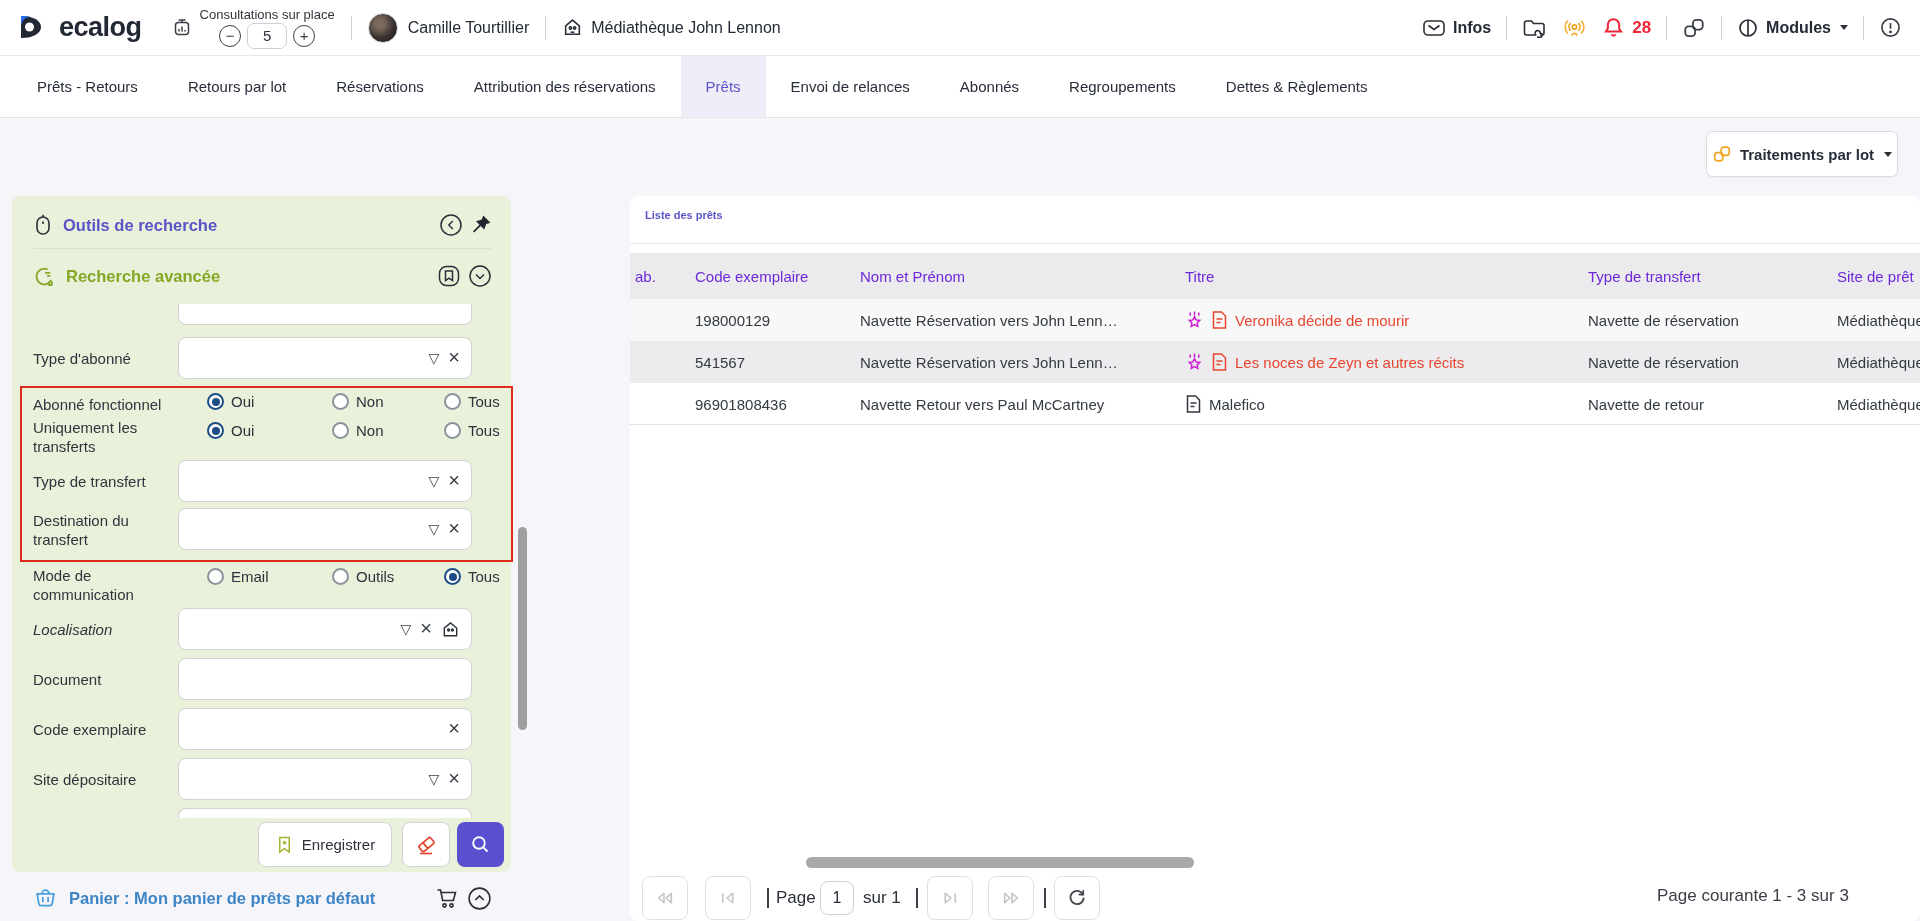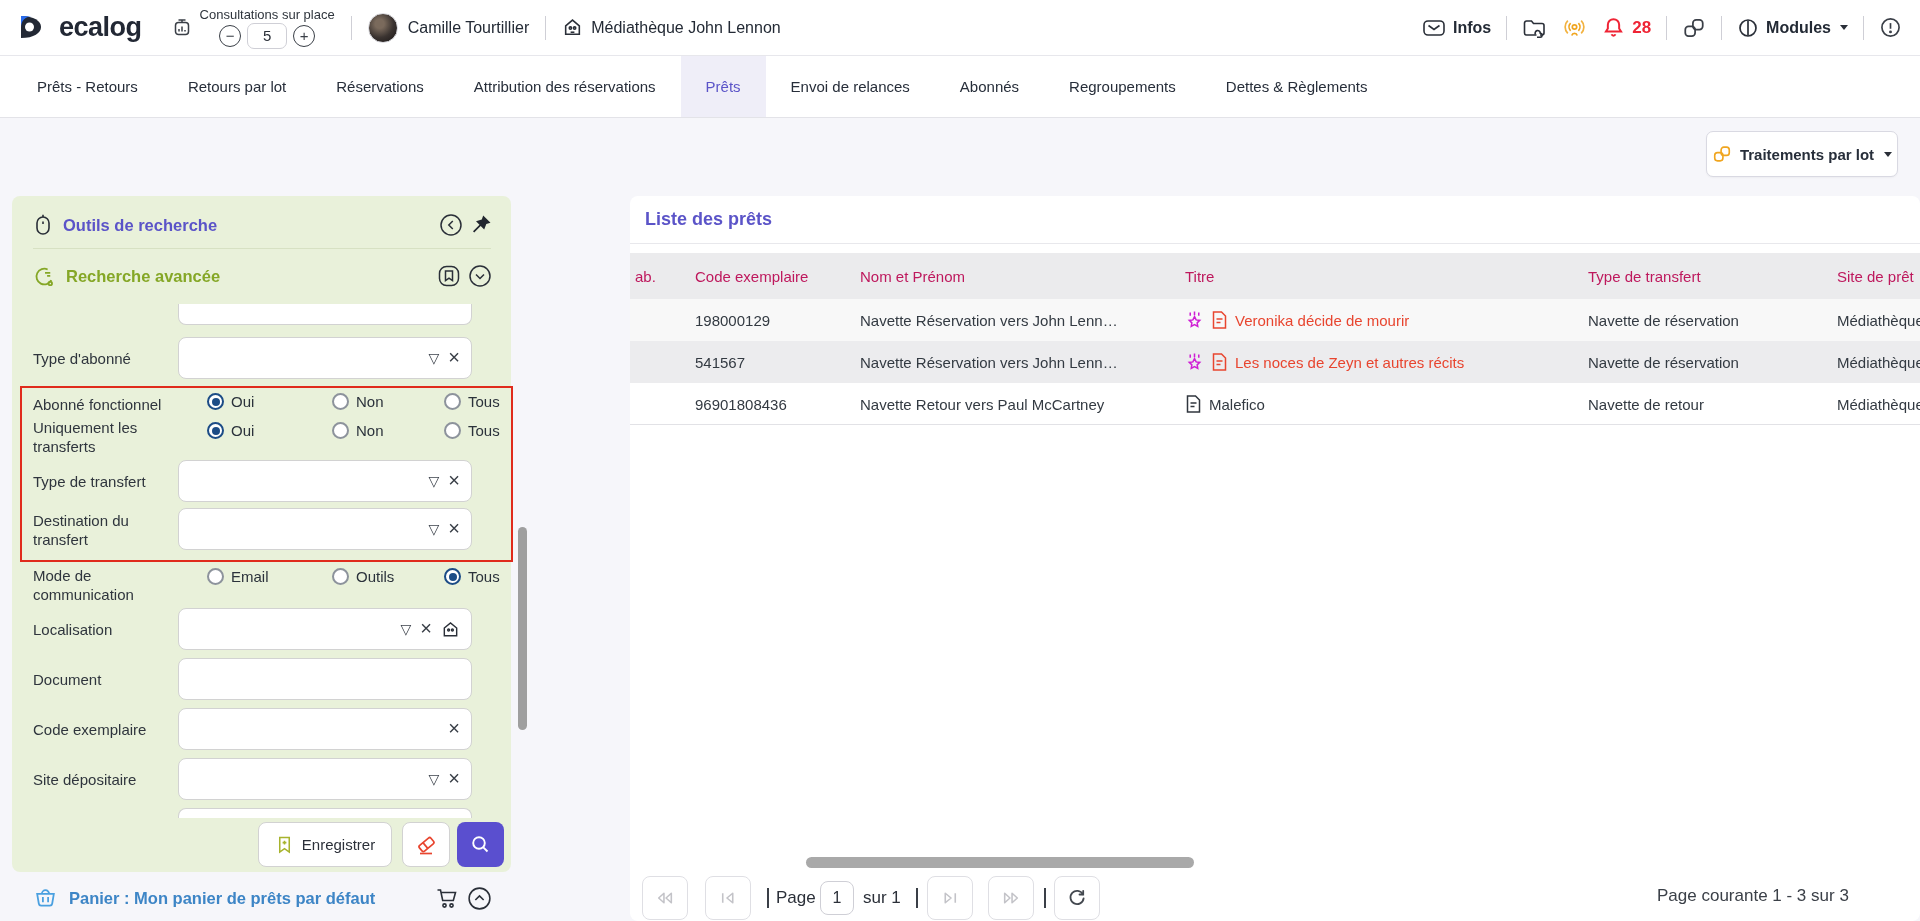"Liste des prêts" .main-title { font-size: 18px -> 11px }
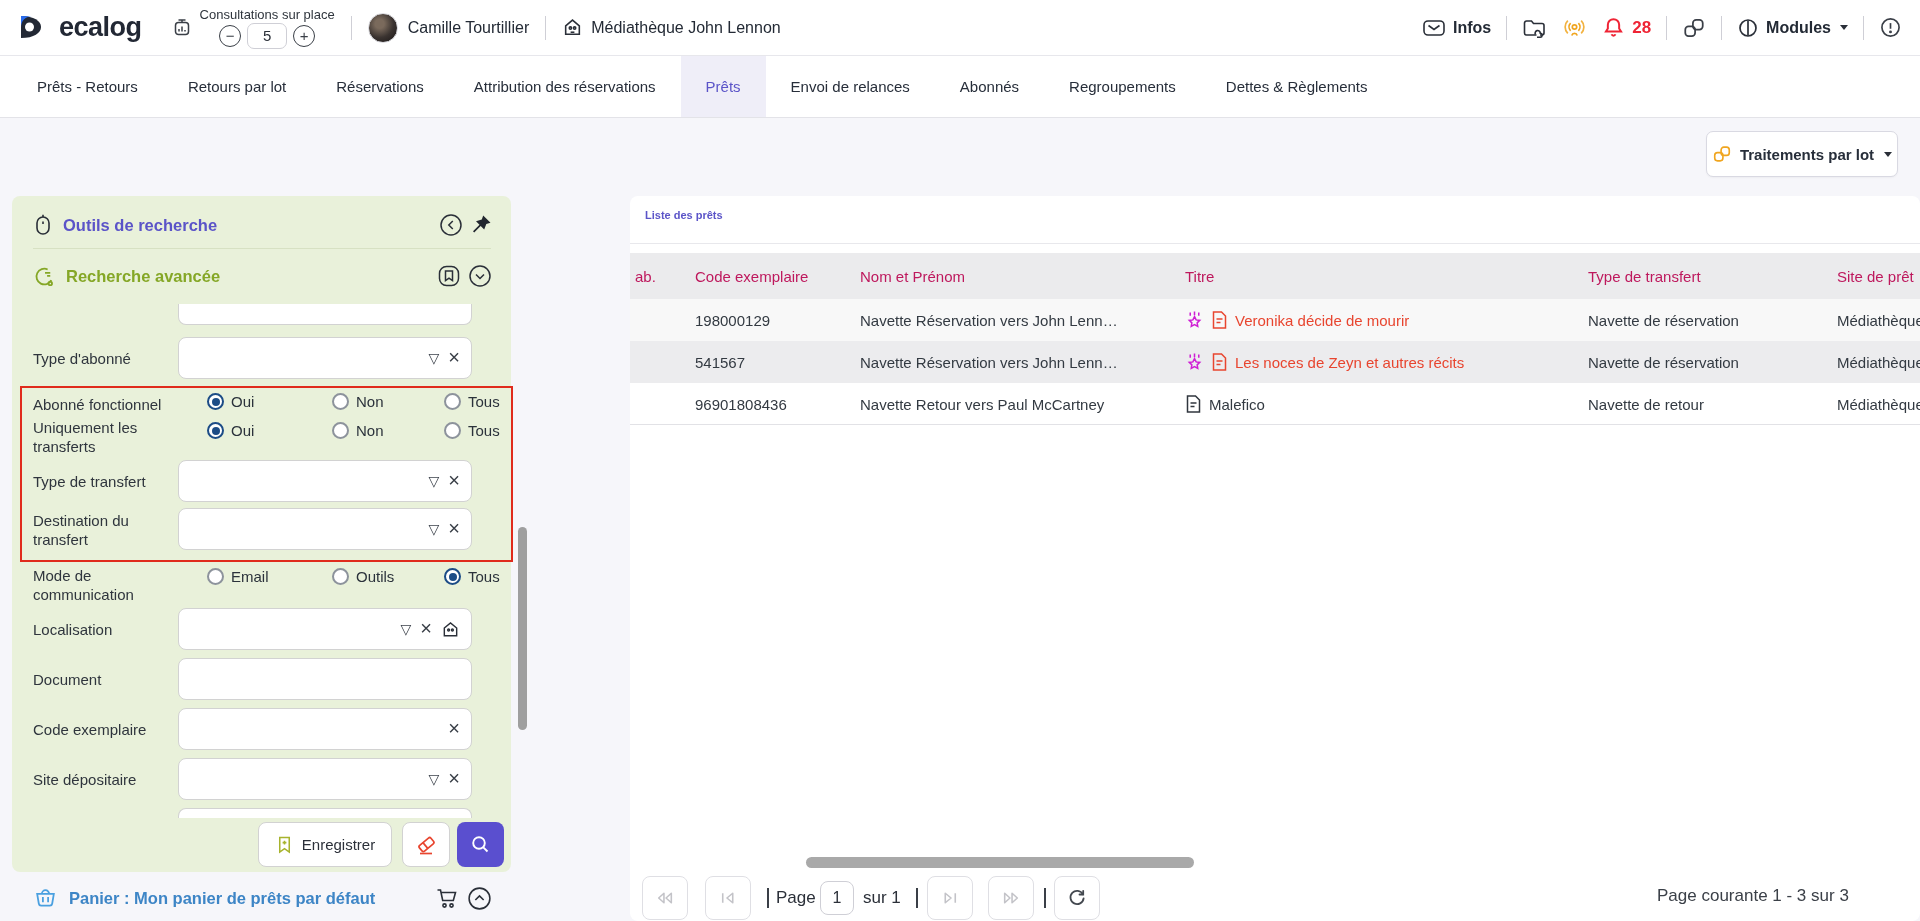"ab." .th { color: #be185d -> #6d28d9 }
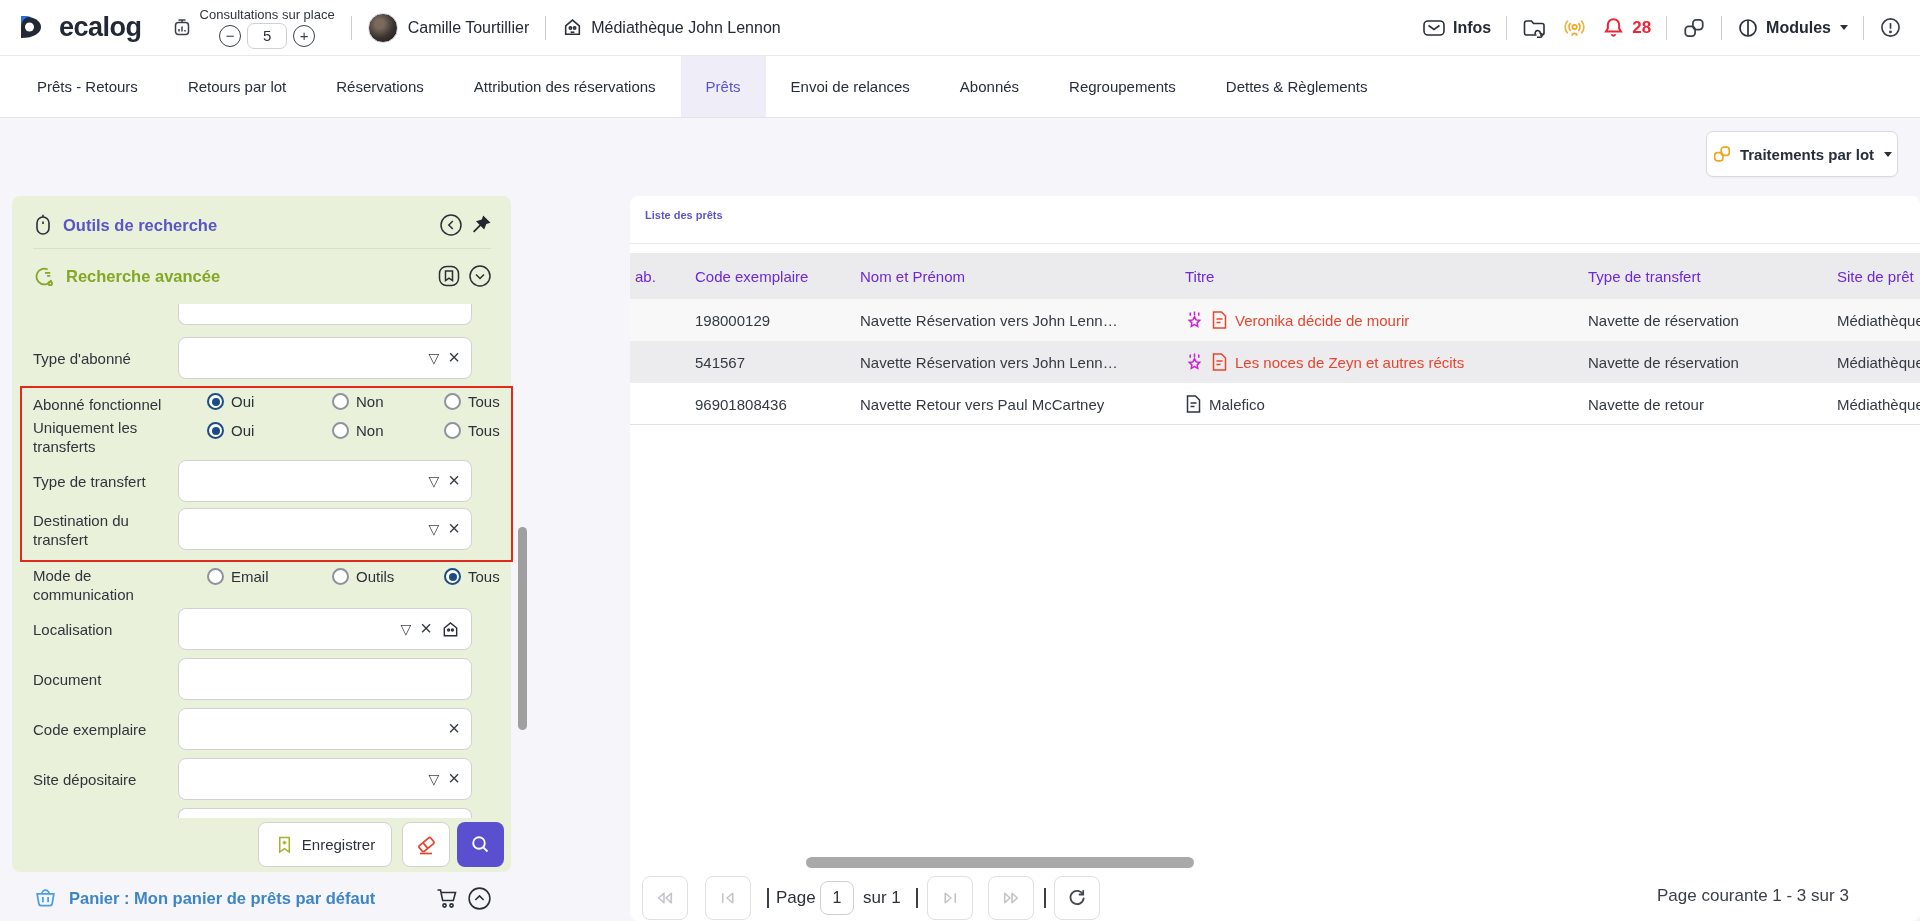"Localisation" div.lbl { font-style: none -> italic }
